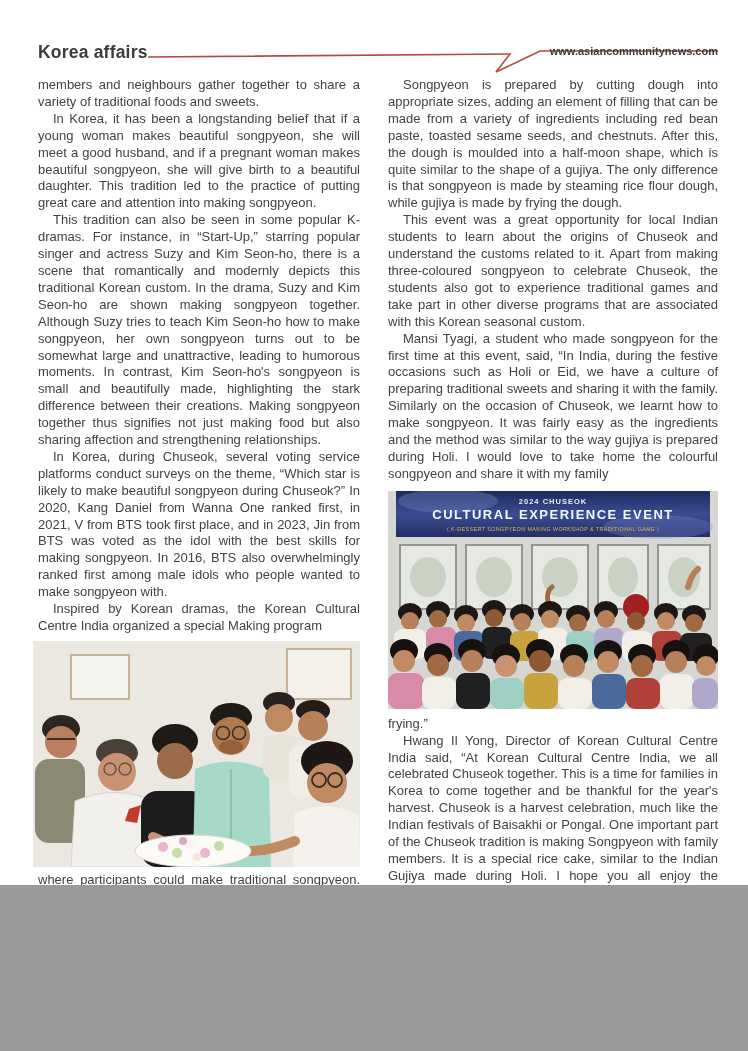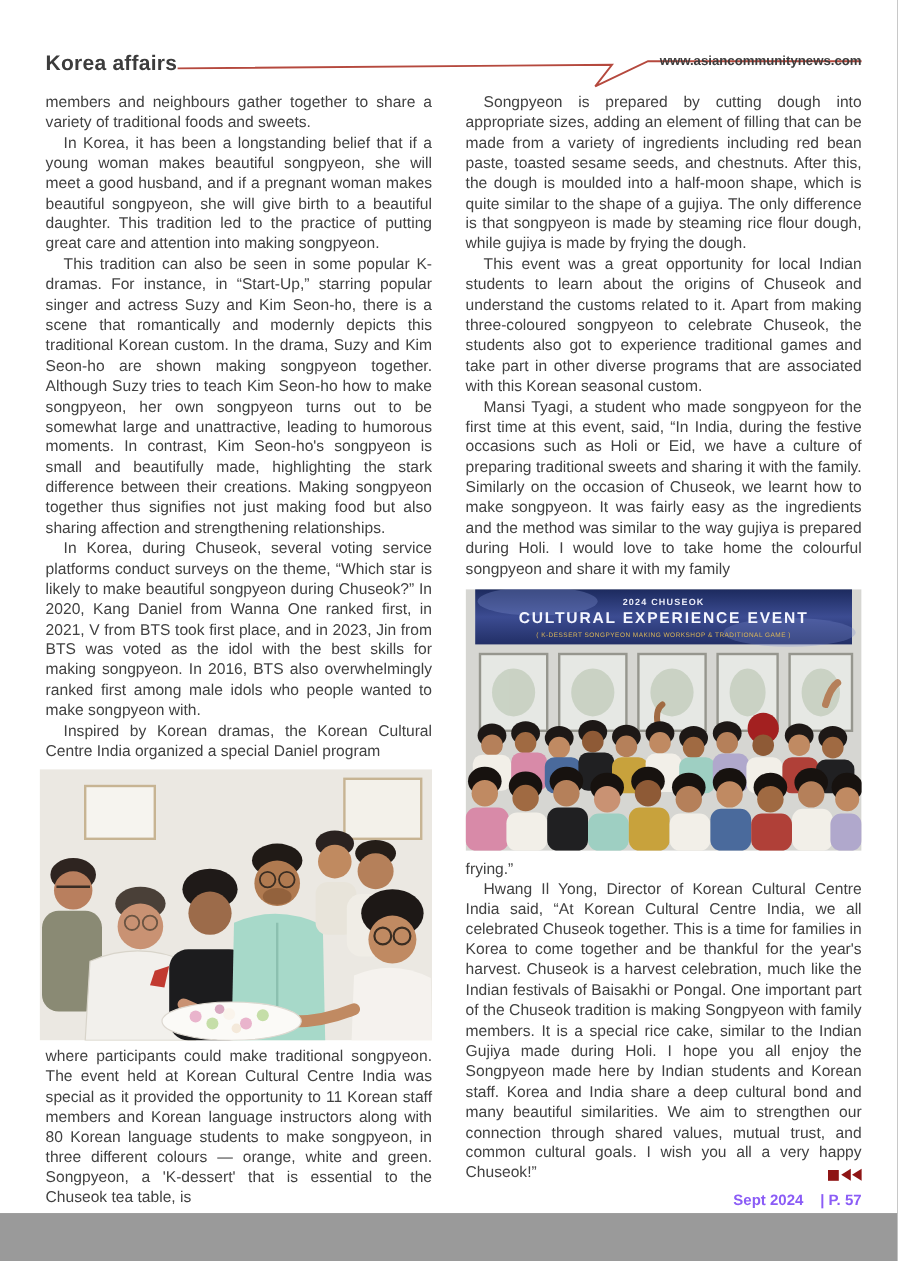"Korea affairs" .page { height: 1011px -> 885px }
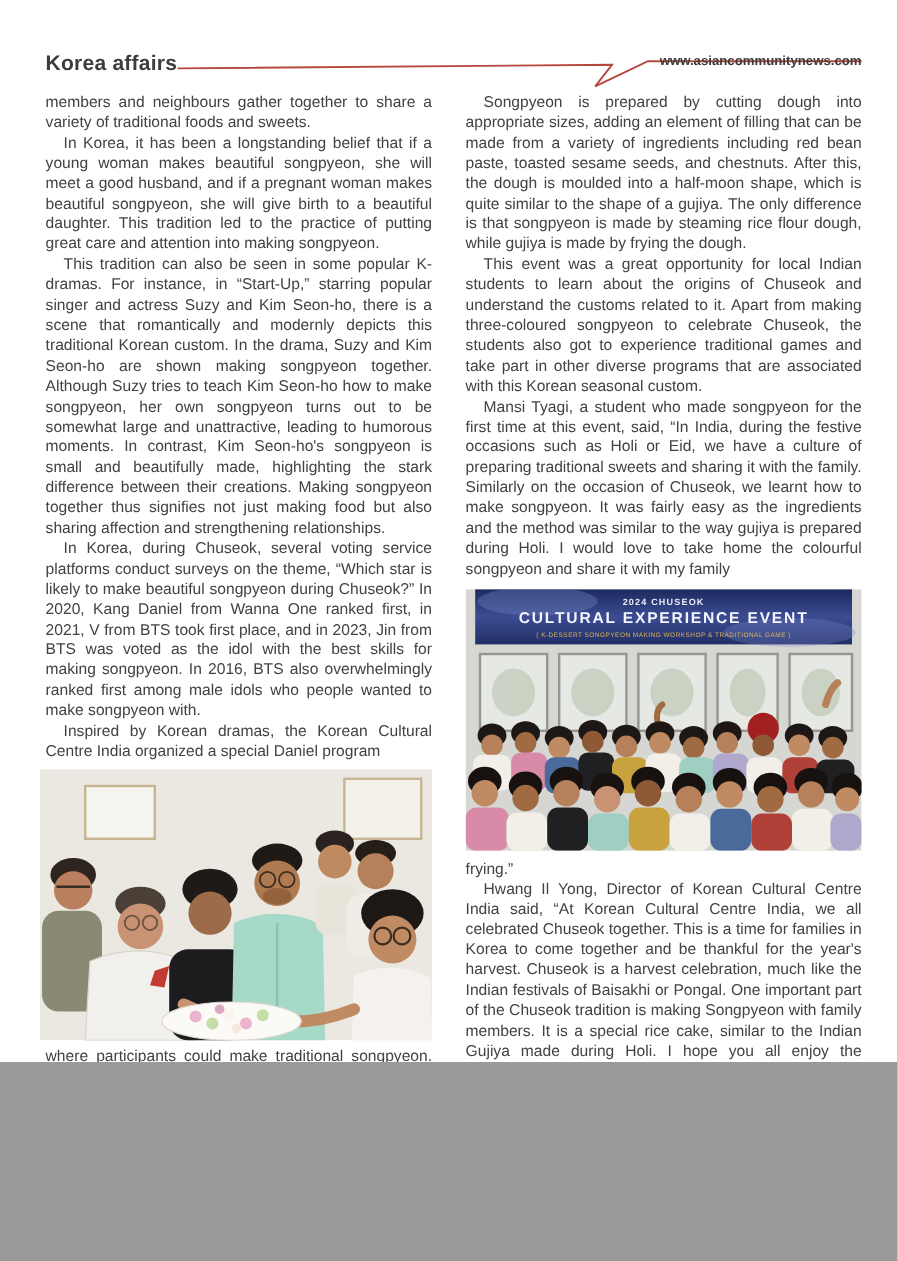"Inspired by Korean dramas, the" p.indent { text: Daniel -> Making }
